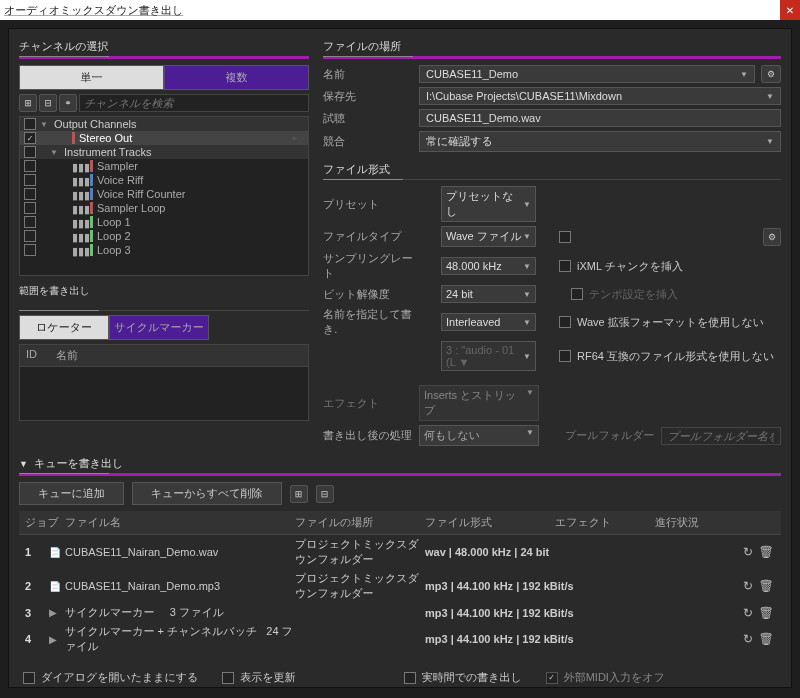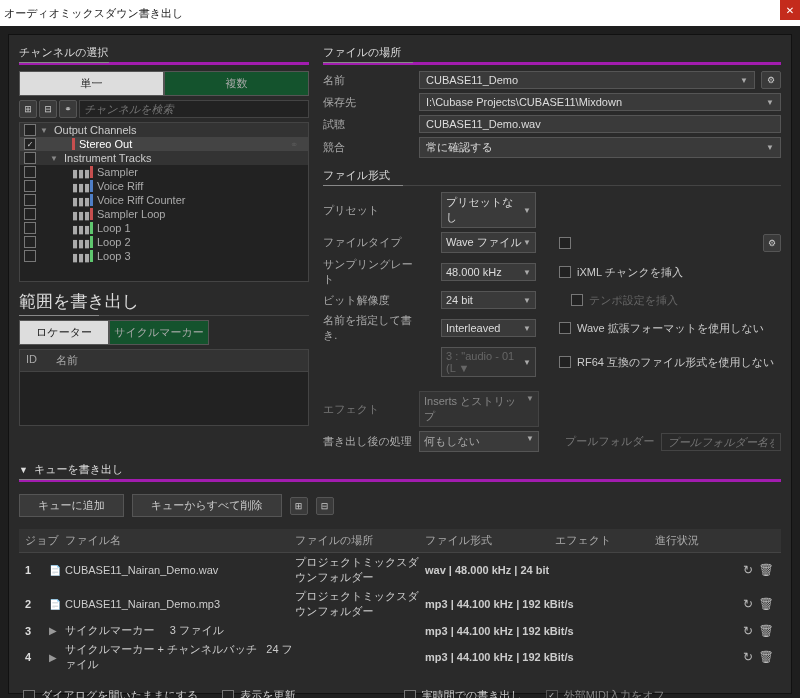"オーディオミックスダウン書き出し" .titlebar { height: 26px -> 20px; text-decoration: none -> underline }
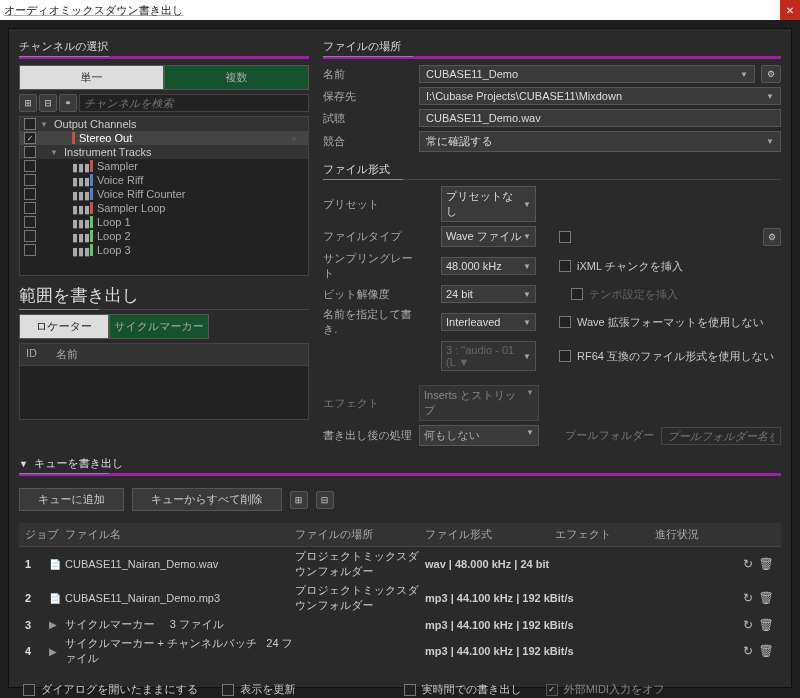"複数" .tab { background: #14532d -> #4c1d95 }
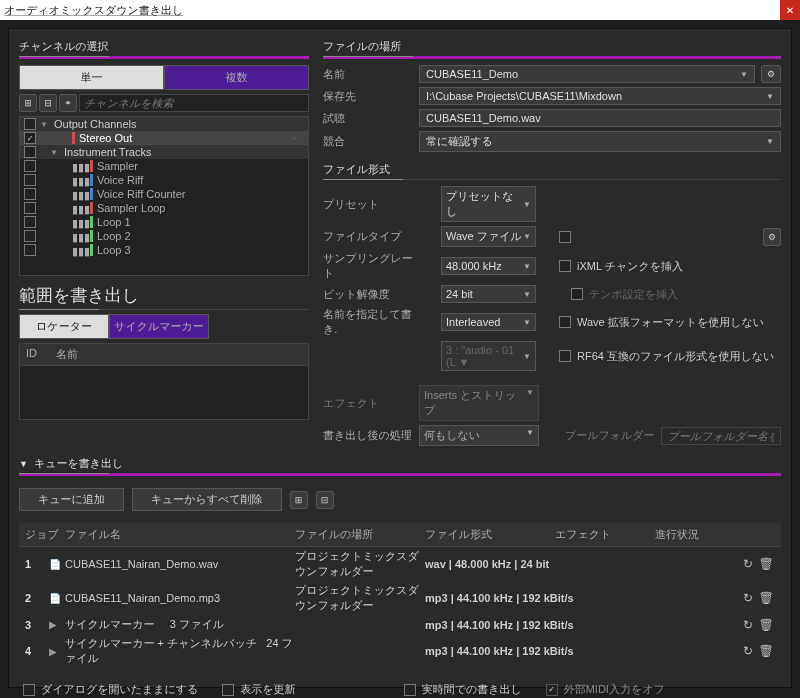"範囲を書き出し" .range-legend { font-size: 17px -> 10px; padding-bottom: 2px -> 12px }
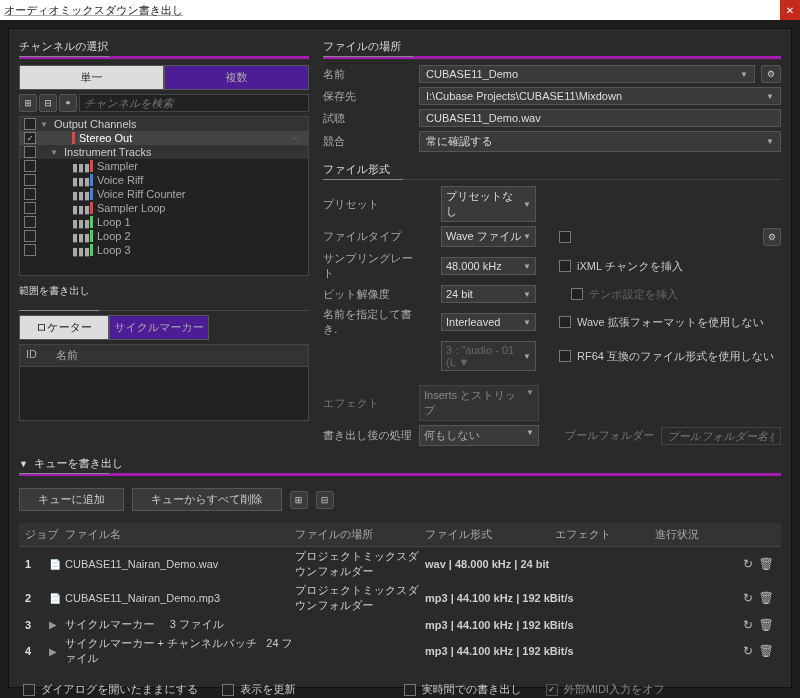"キューに追加" .queue-toolbar { margin: 12px 0 -> 6px 0 }
